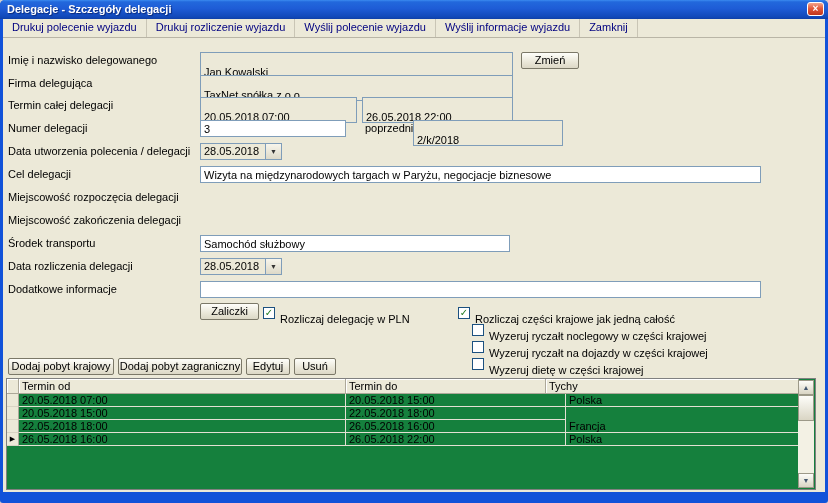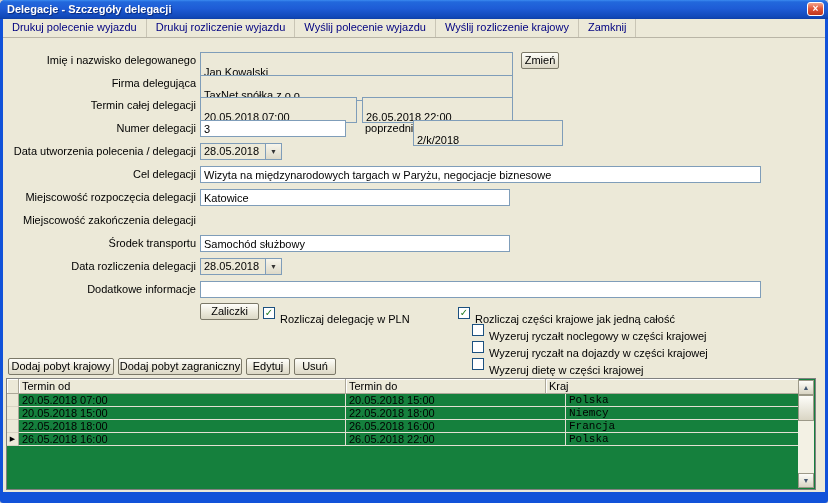"Wyślij rozliczenie krajowy" span.tb-item { text: rozliczenie krajowy -> informacje wyjazdu }
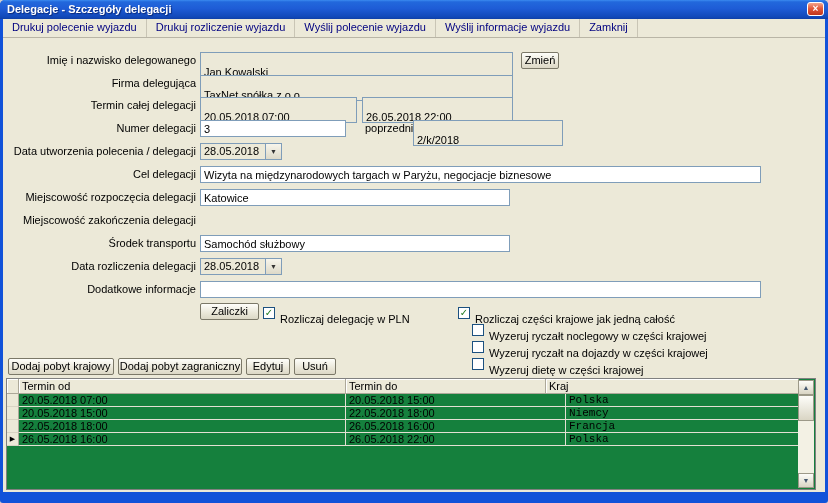"Imię i nazwisko delegowanego" .lbl { text-align: right -> left }
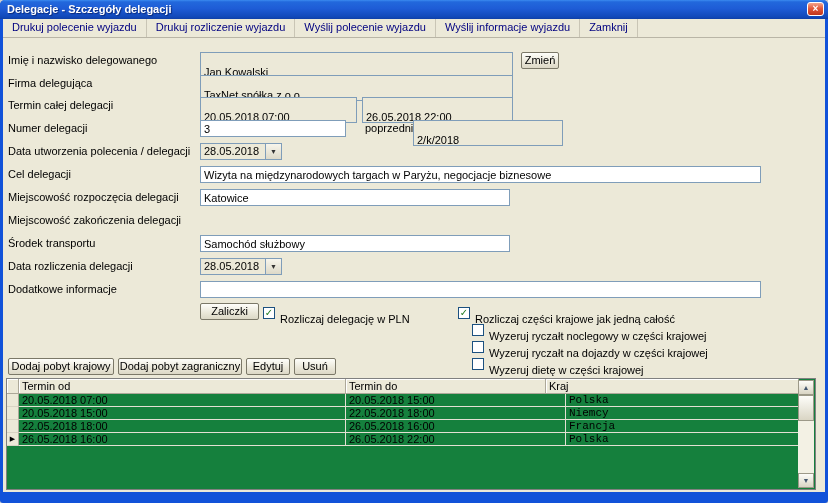"Zmień" div.btn { width: 38px -> 58px }
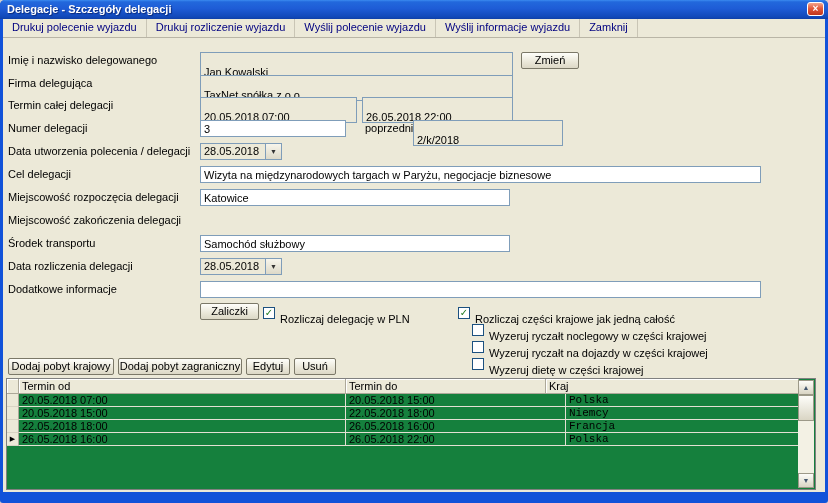"Katowice" input.fld { html: <input> -> none }
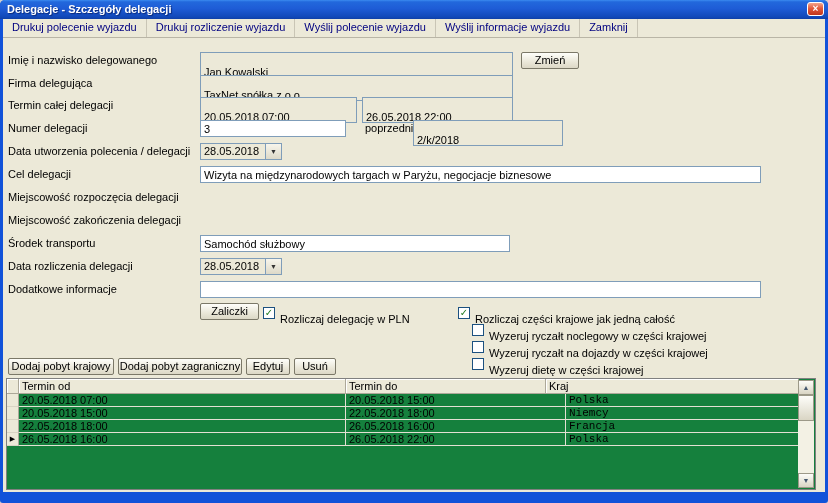"Kraj" div.hc { text: Kraj -> Tychy }
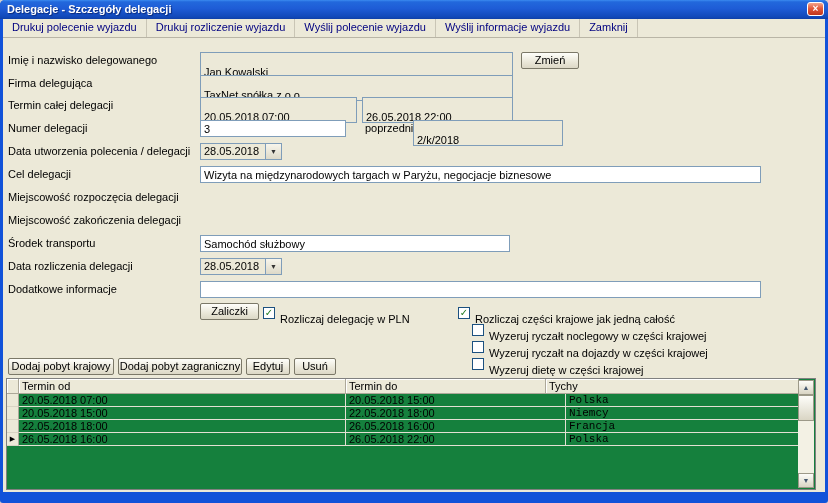"Polska" .tc3 { font-family: Liberation Mono, monospace -> none }
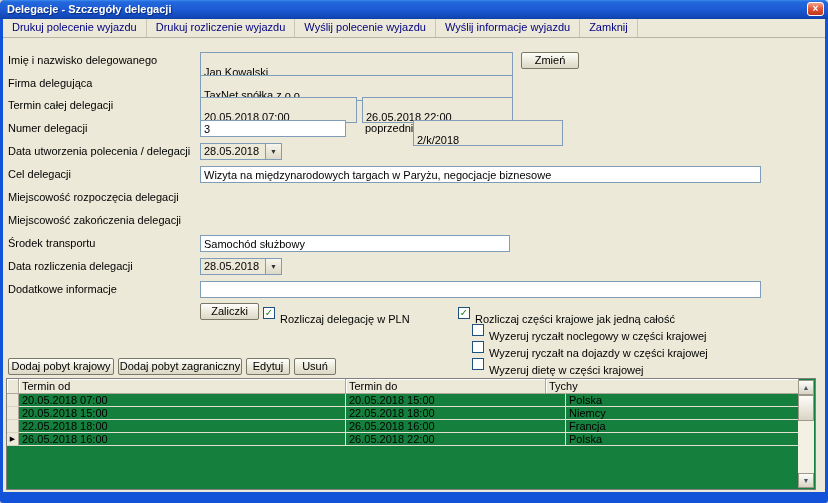"Niemcy" div.tc { html: <div>Niemcy</div> -> none }
